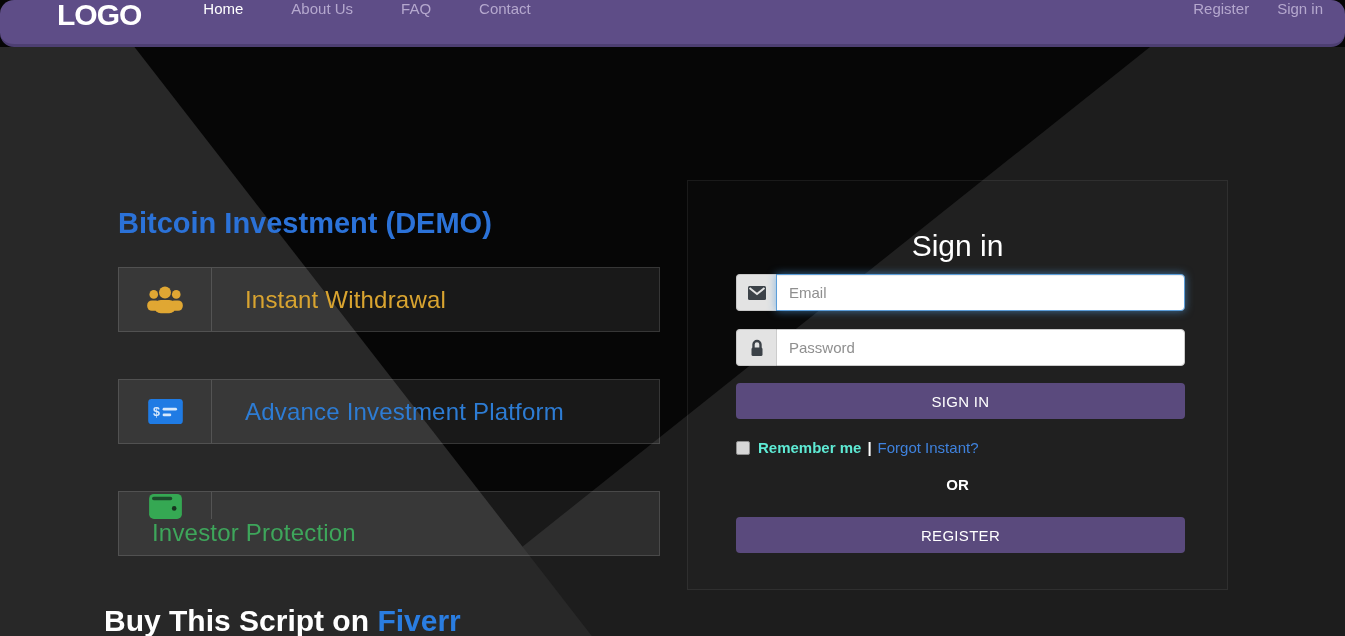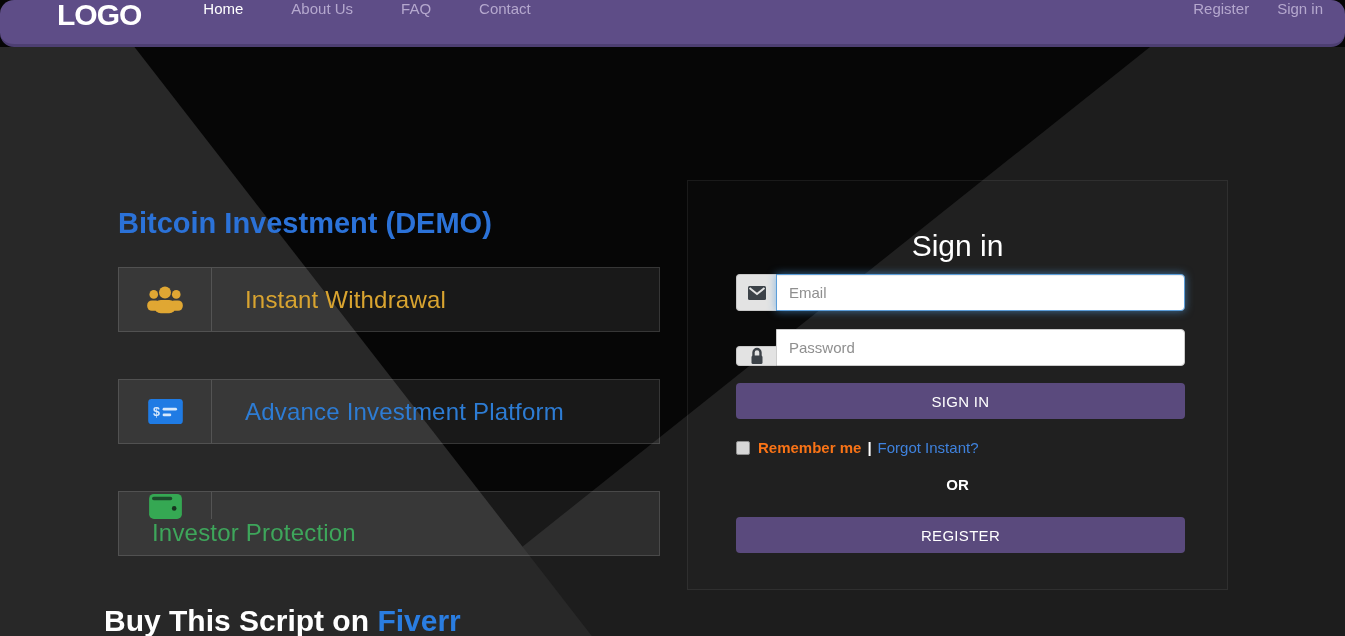"Password" .group-password { align-items: flex-end -> none }
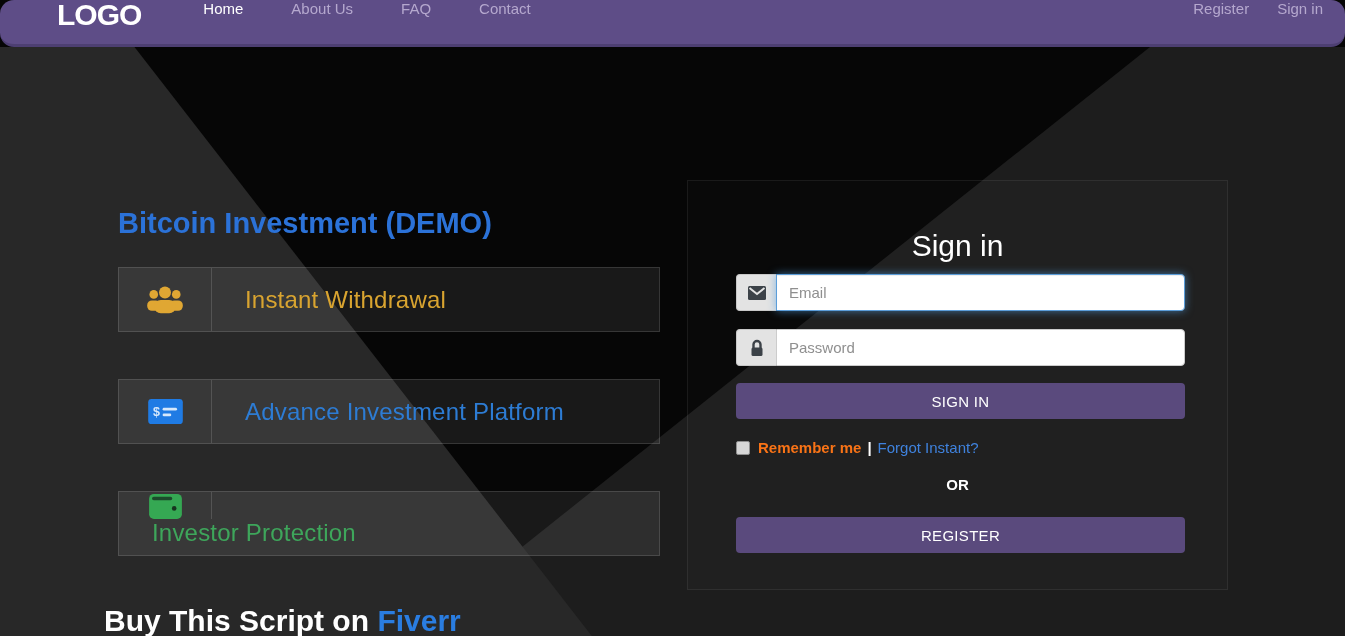"Remember me" .remember-label { color: #f97316 -> #5eead4 }
